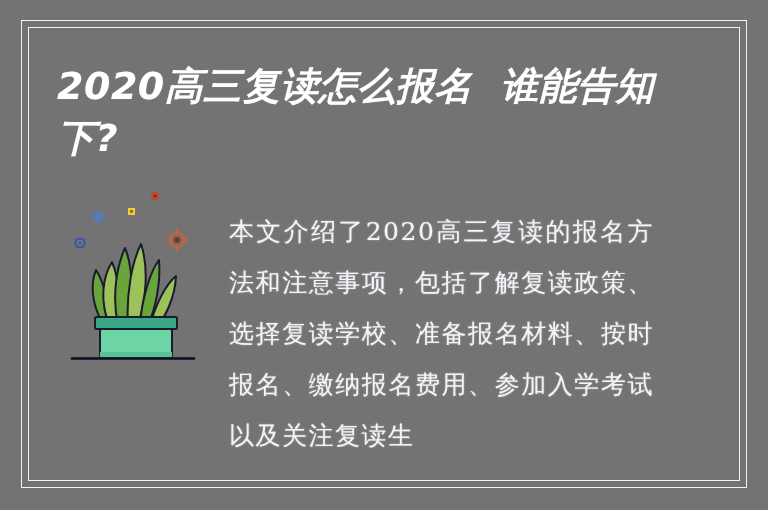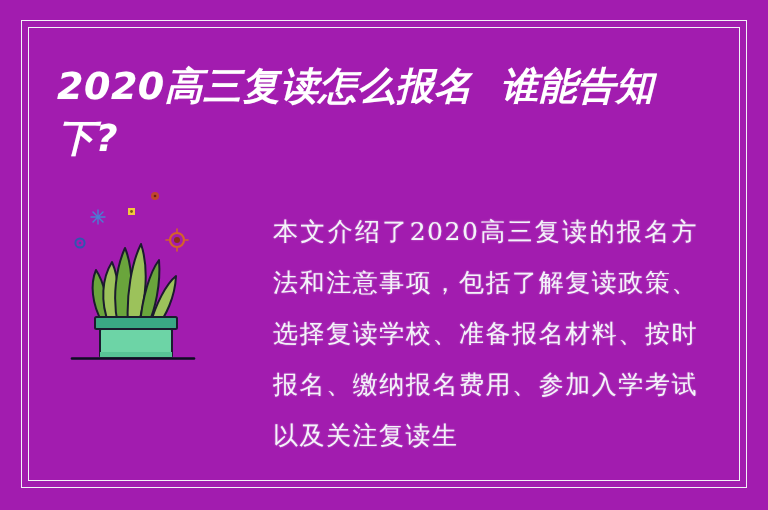"2020高三复读怎么报名 谁能告知下?" #canvas { background: #a21caf -> #737373 }
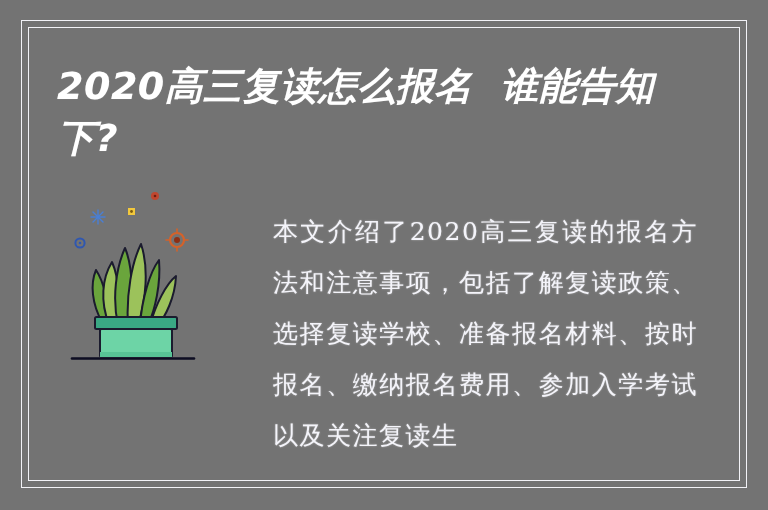"本文介绍了2020高三复读的报名方法和注意事项，包括了解复读政策、选择复读学校、" .body-text { margin-left: 44px -> none }
